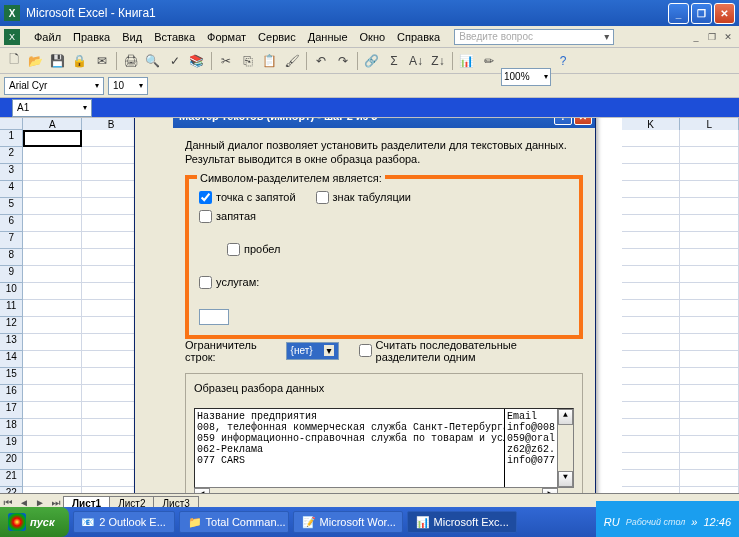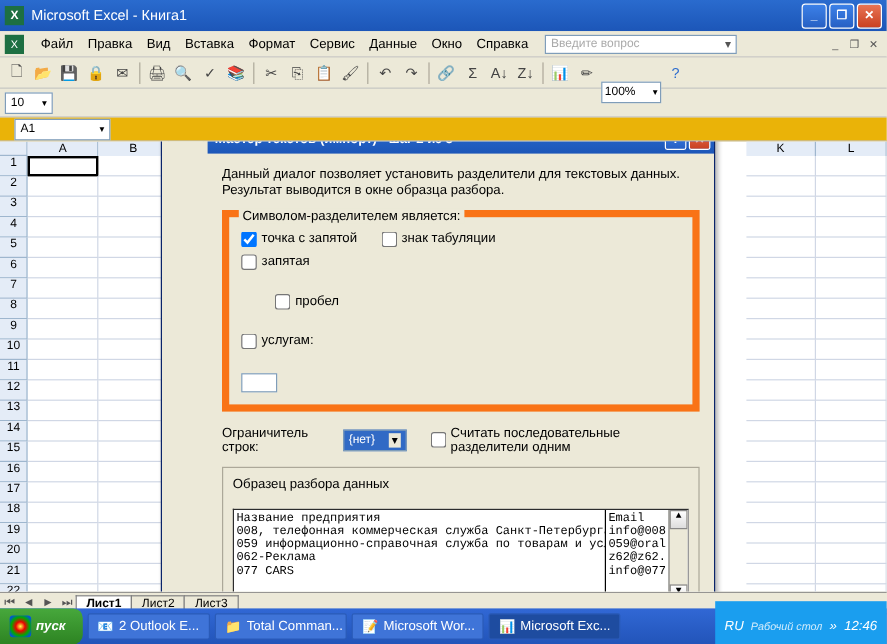"Arial Cyr" div.font-box { html: none -> <div> <span>Arial Cyr</span> </div> }
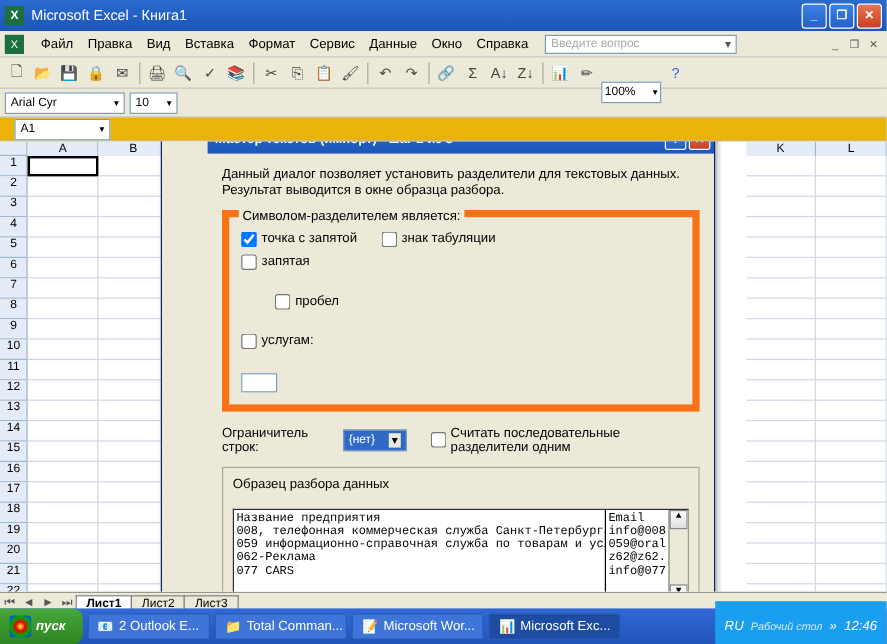"A1" .namerow { background: #eab308 -> #1d4ed8 }
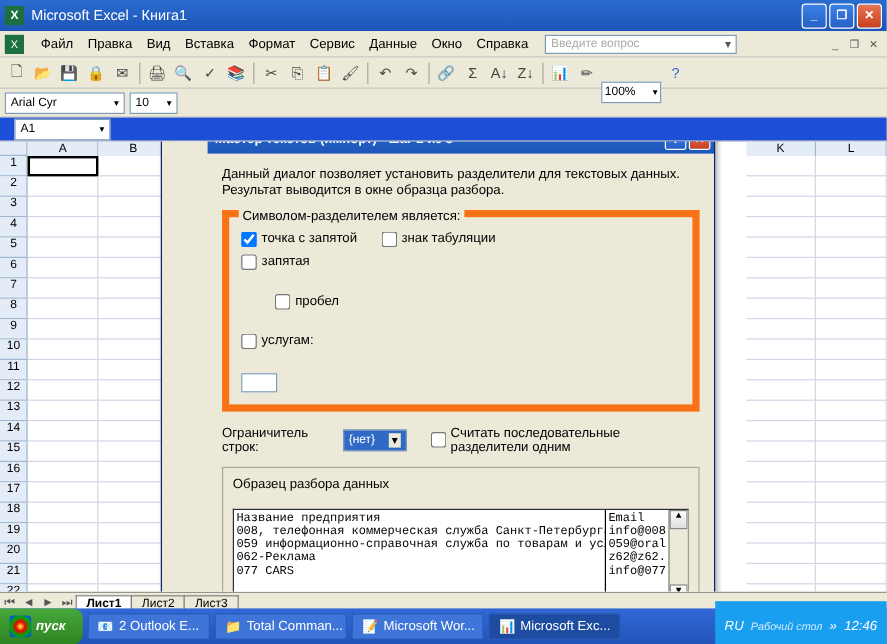"Символом-разделителем является:" .fieldset { border: 6px solid #f97316 -> 4px solid #f97316; margin-bottom: 12px -> 0 }
